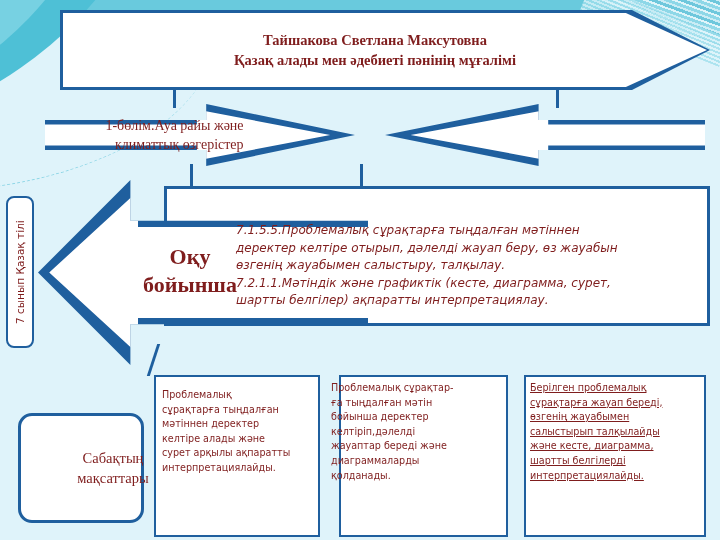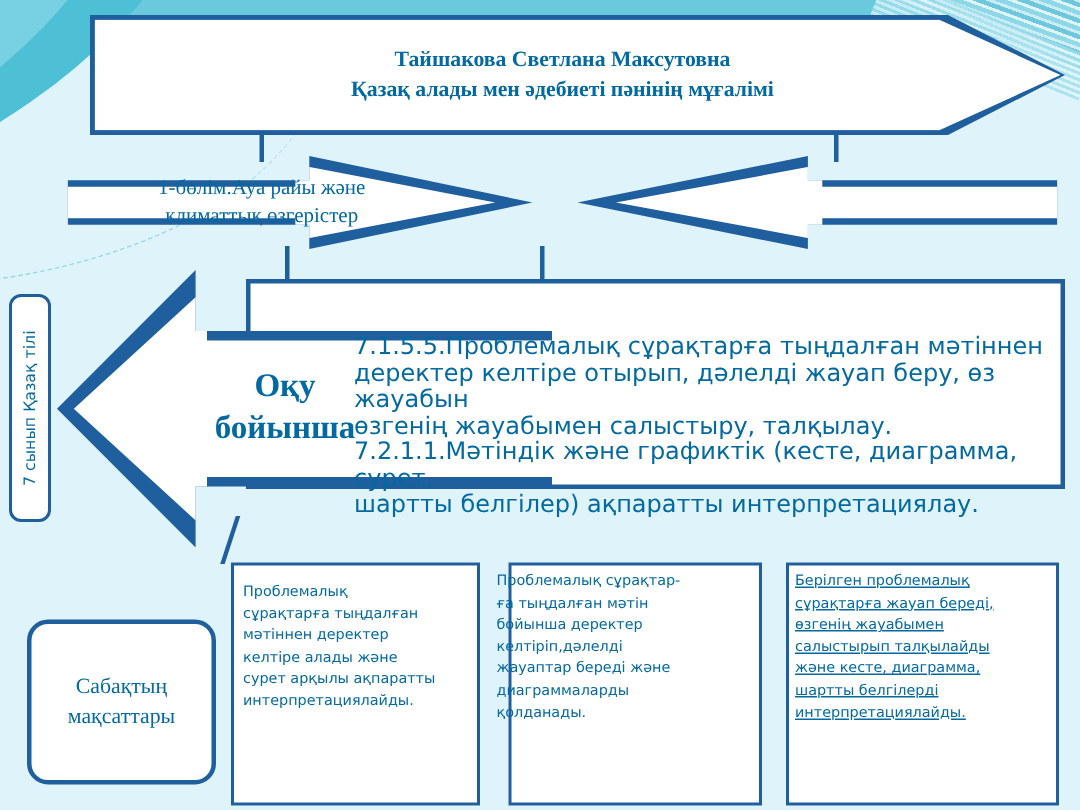"Тайшакова Светлана Максутовна" .txt { color: #0369a1 -> #7f1d1d }
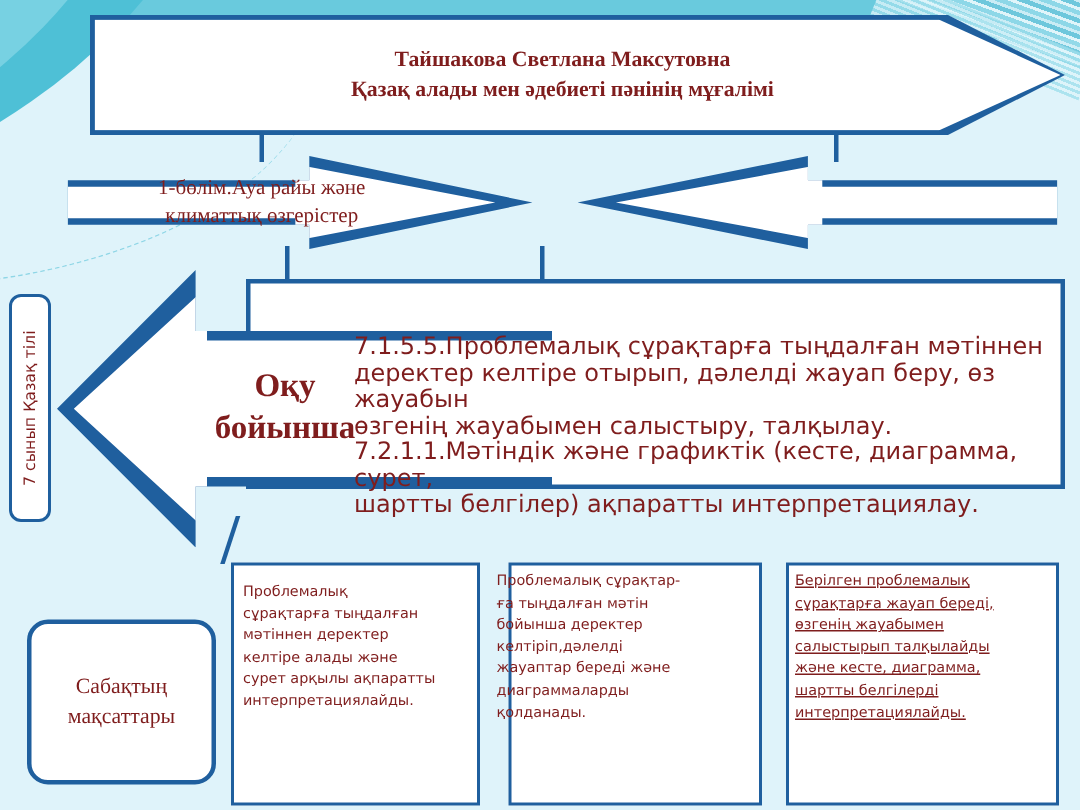"1-бөлім.Ауа райы және" .stage-txt { text-align: none -> right }
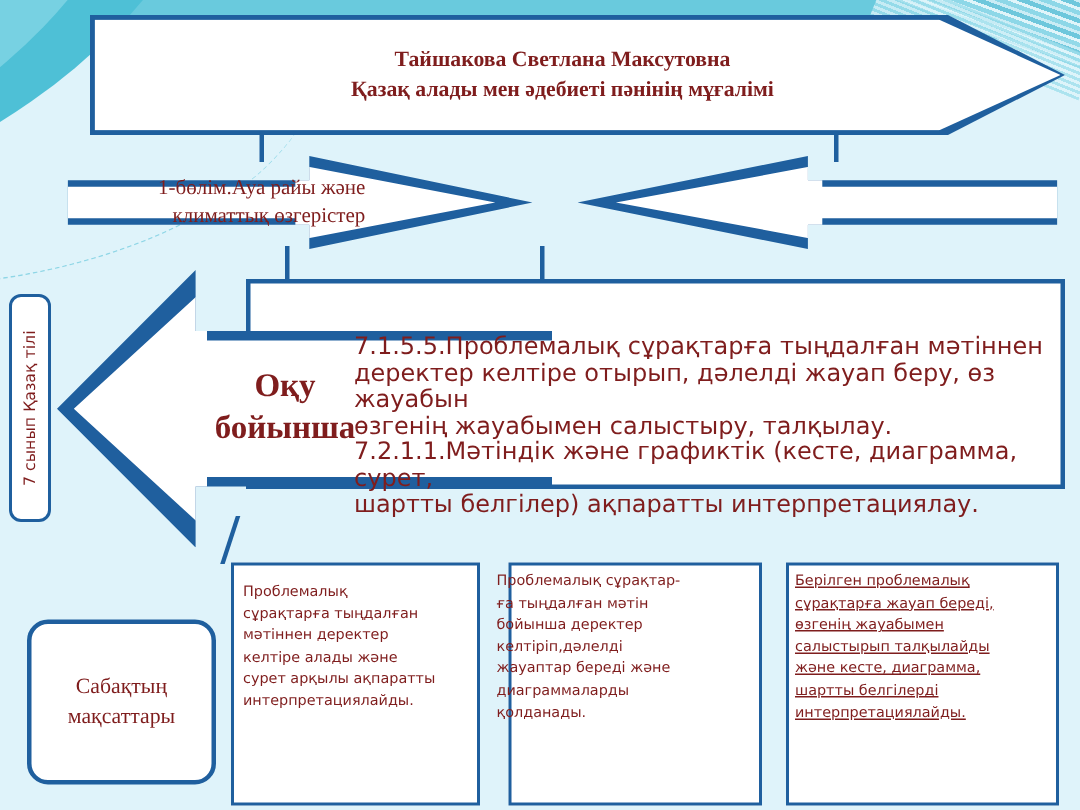"7.1.5.5.Проблемалық сұрақтарға тыңдалған" .obj-txt { font-size: 16px -> 12px; font-style: none -> italic }
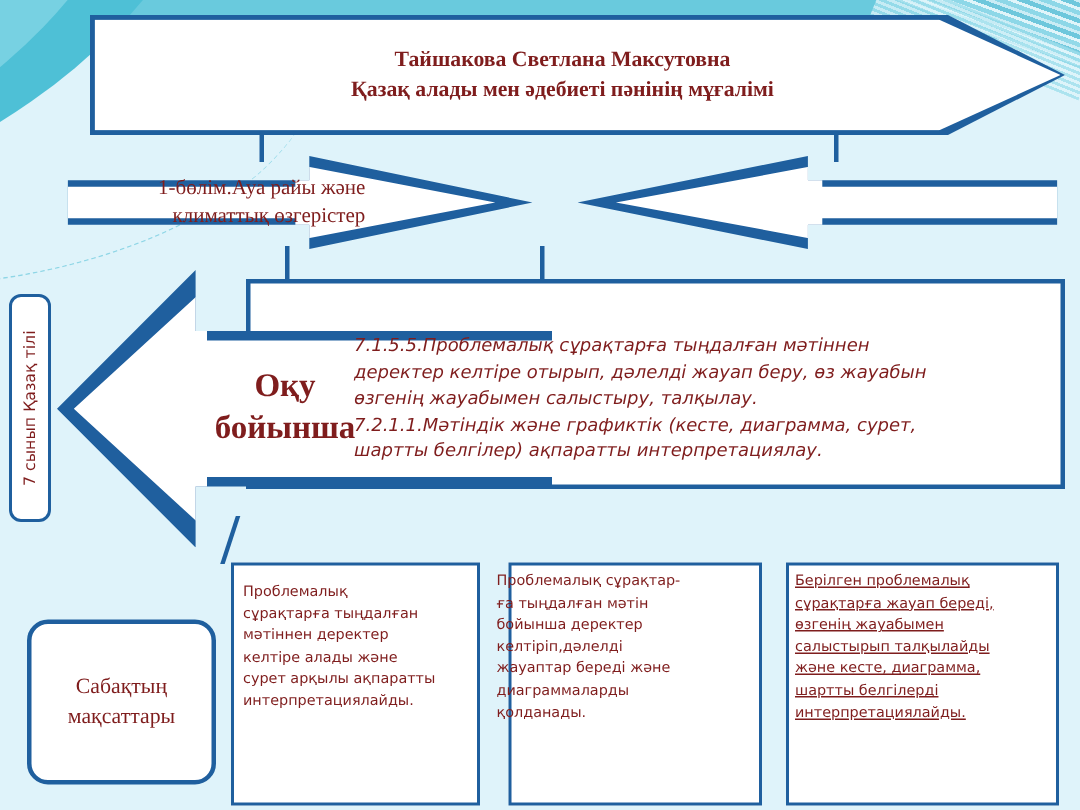"Сабақтың" div.txt { padding-left: none -> 32px }
